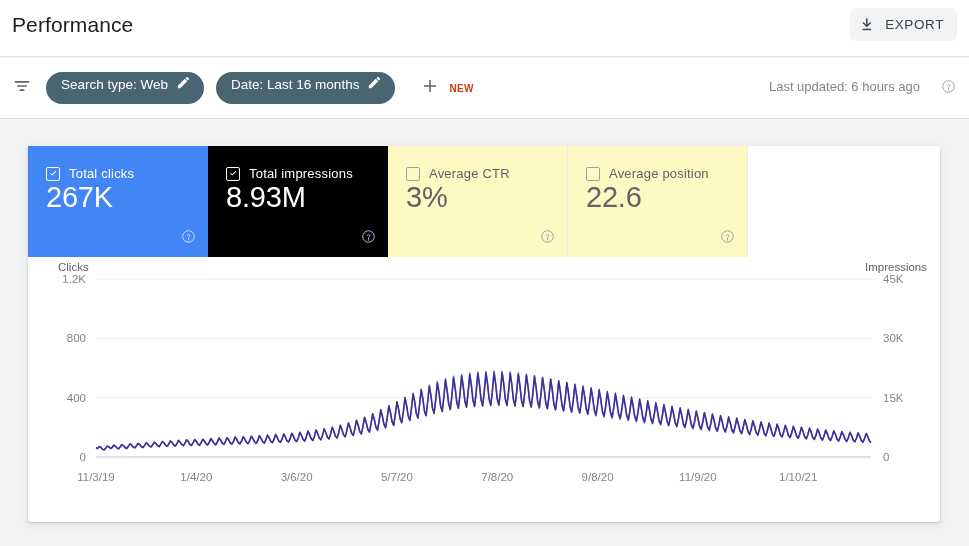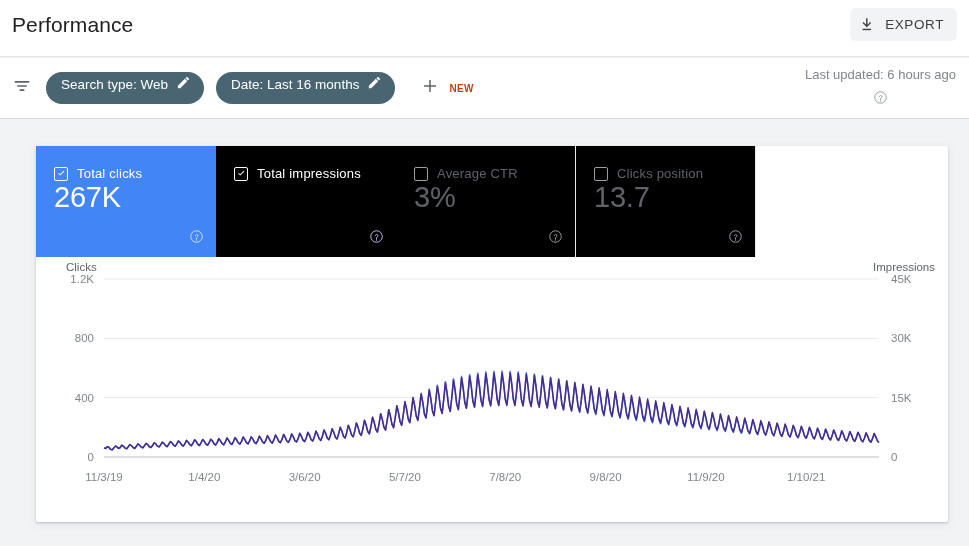"Last updated: 6 hours ago" .updated { align-items: center -> none; flex-direction: column -> none; gap: 8px -> 21px }
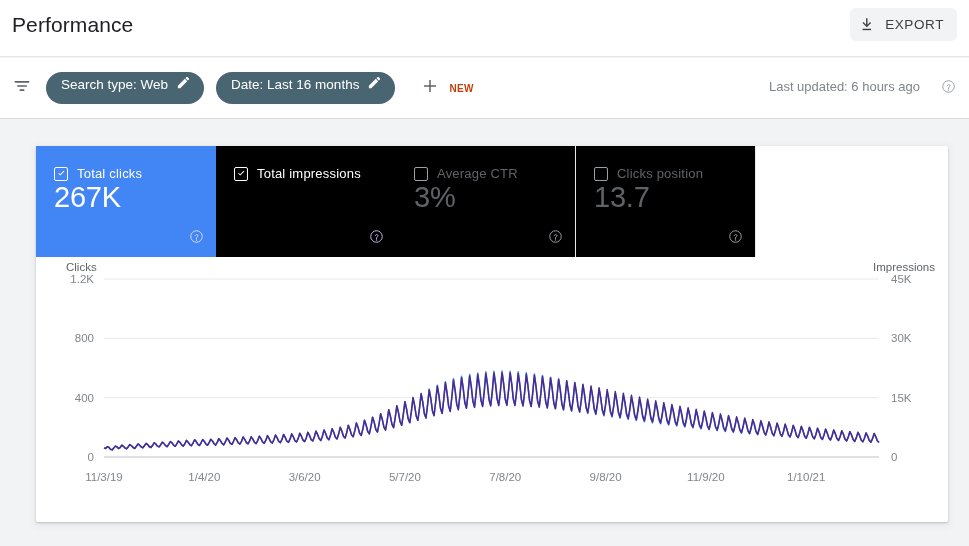"Total clicks" .card { left: 36px -> 28px }
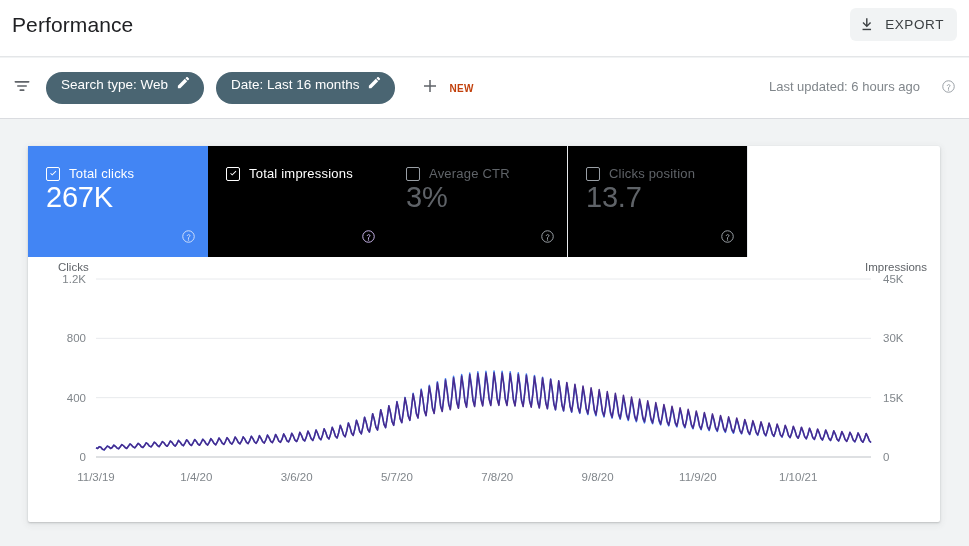"Average CTR" .tile.flat { background: #000000 -> #fef9c3 }
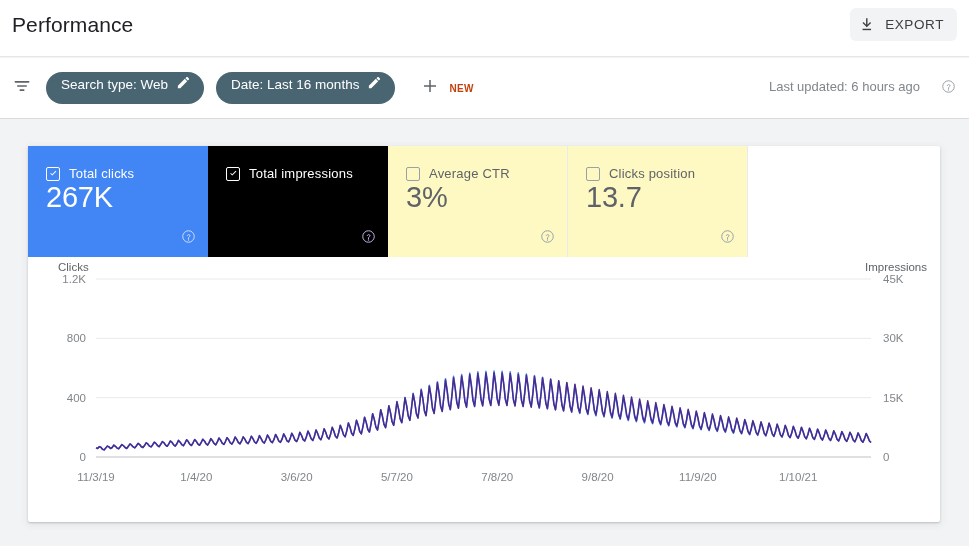"Clicks position" span.tile-name { text: Clicks -> Average }
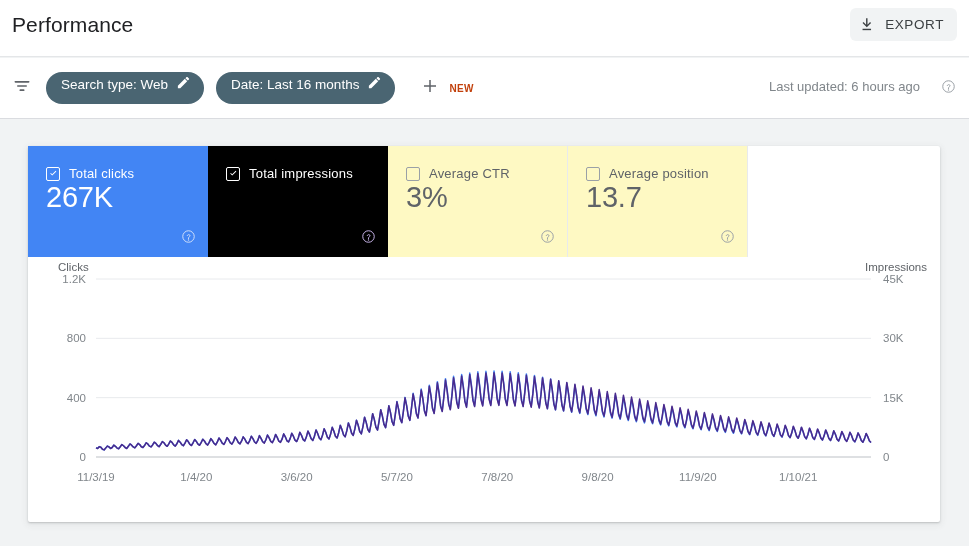"8.93M" div.tile-value { html: none -> <div>8.93M</div> }
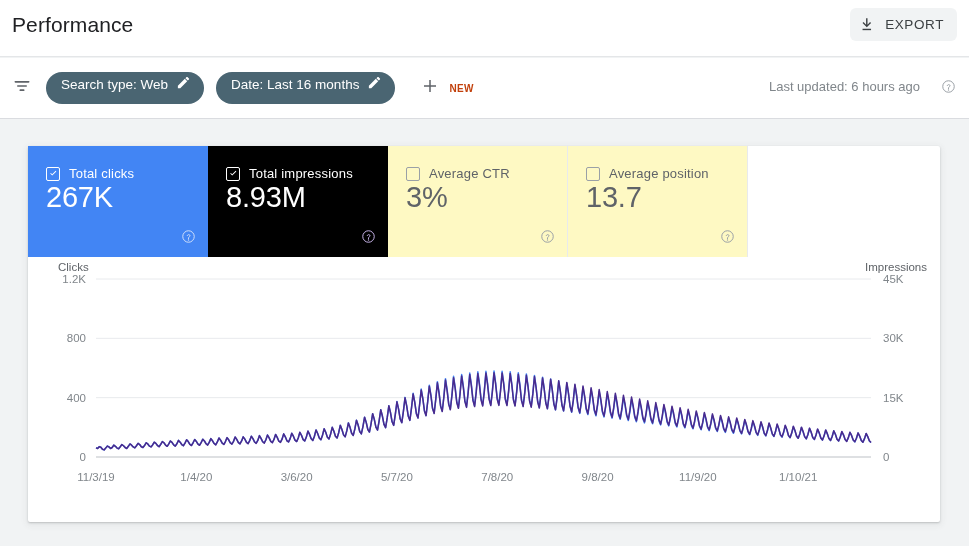"13.7" div.tile-value { text: 13.7 -> 22.6 }
